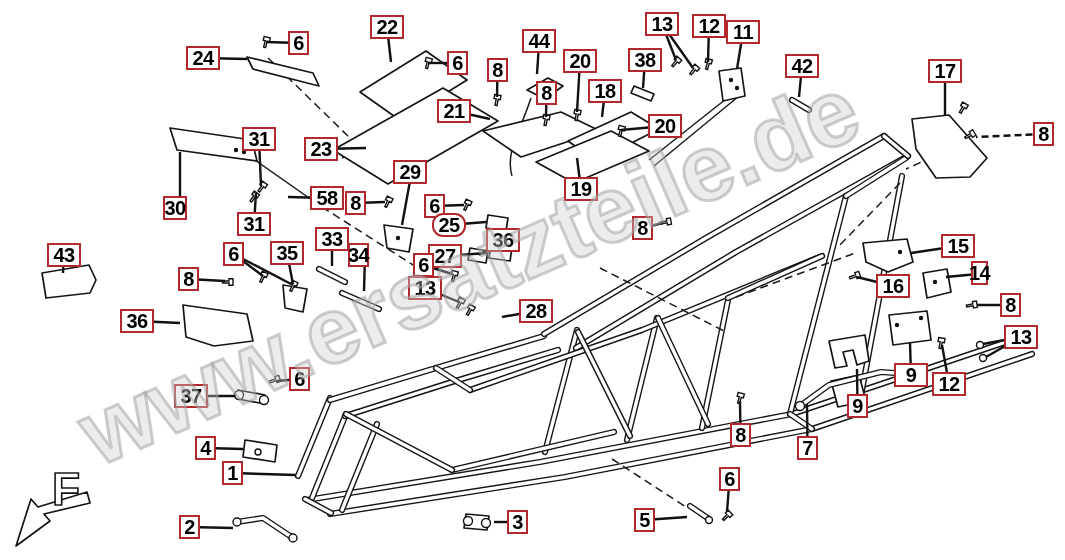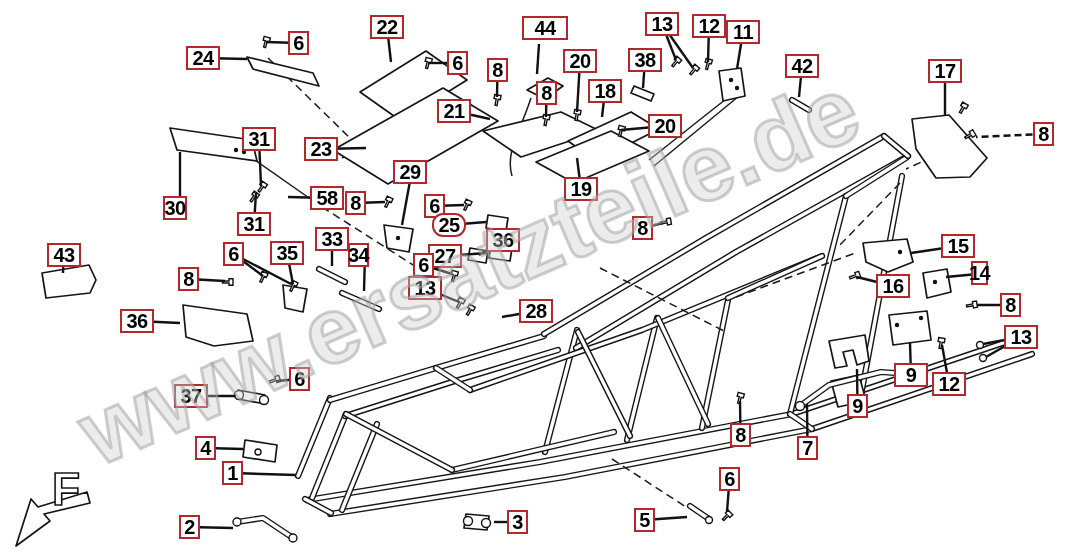"44" div.callout { top: 16px -> 29px; width: 46px -> 34px }
